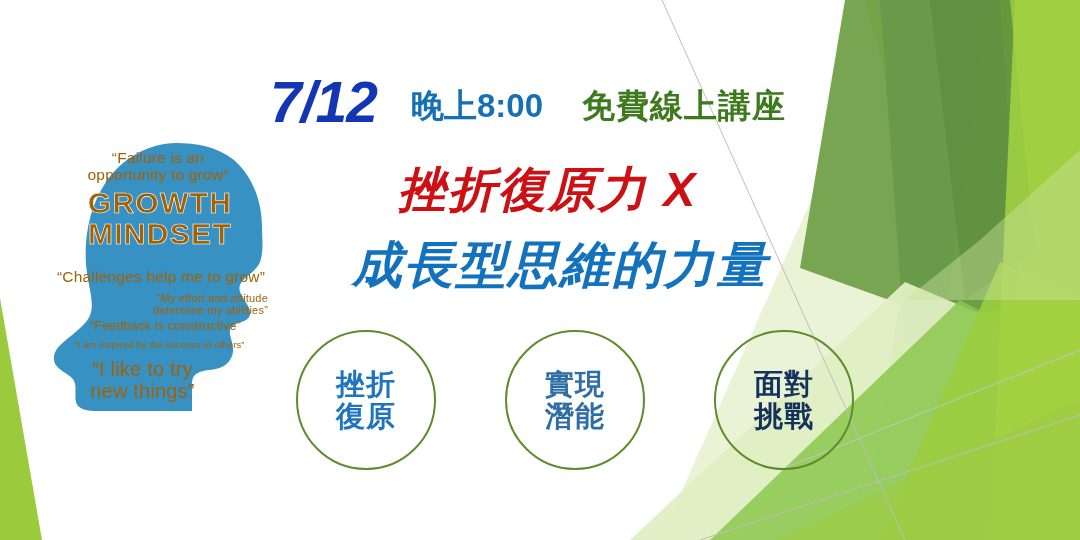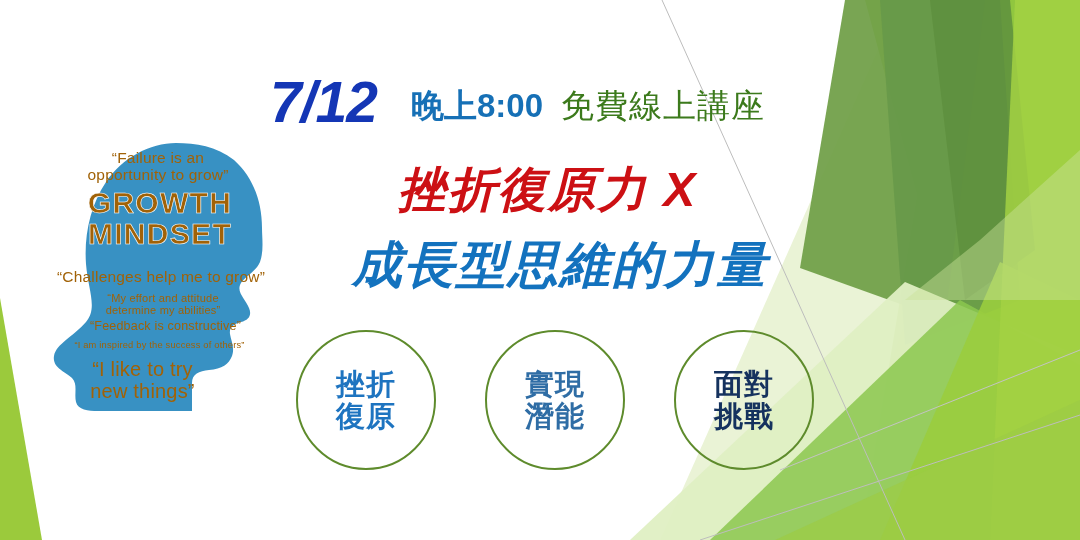"免費線上講座" #free-txt { font-weight: normal -> bold; margin-left: 10px -> 31px }
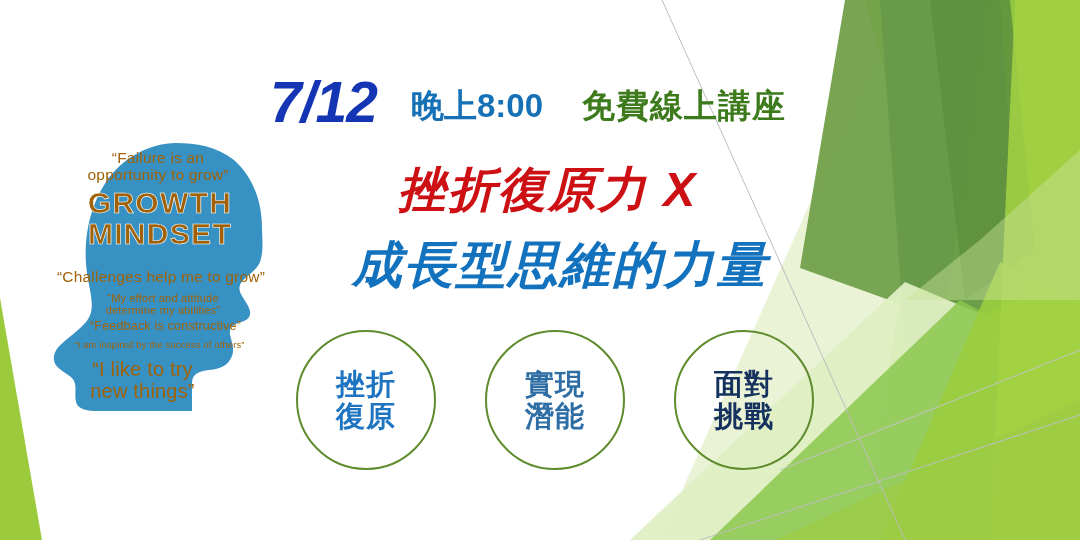"“My effort and attitude" #hq4 { text-align: none -> right }
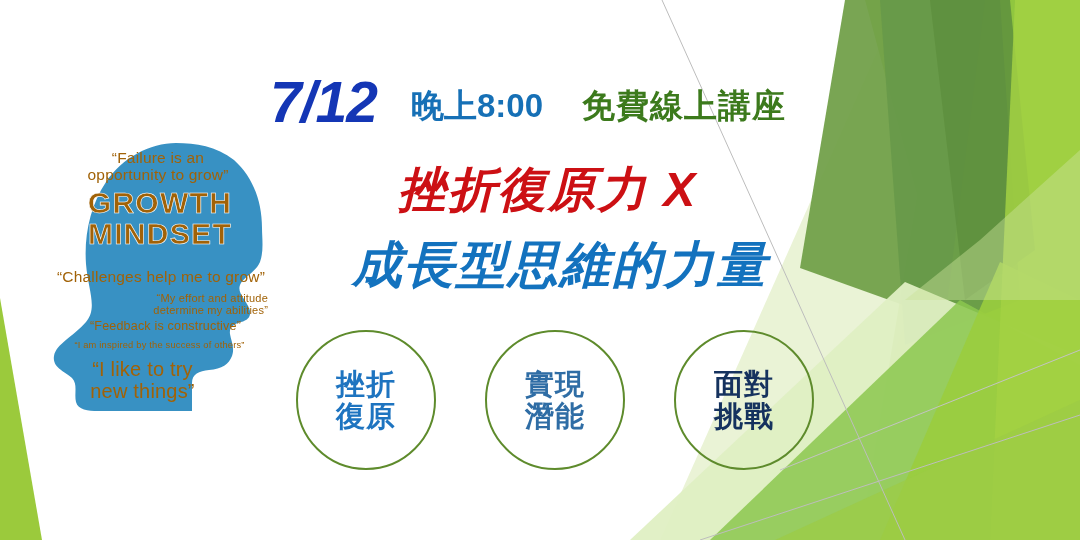"挫折" #circles { gap: 49px -> 69px }
